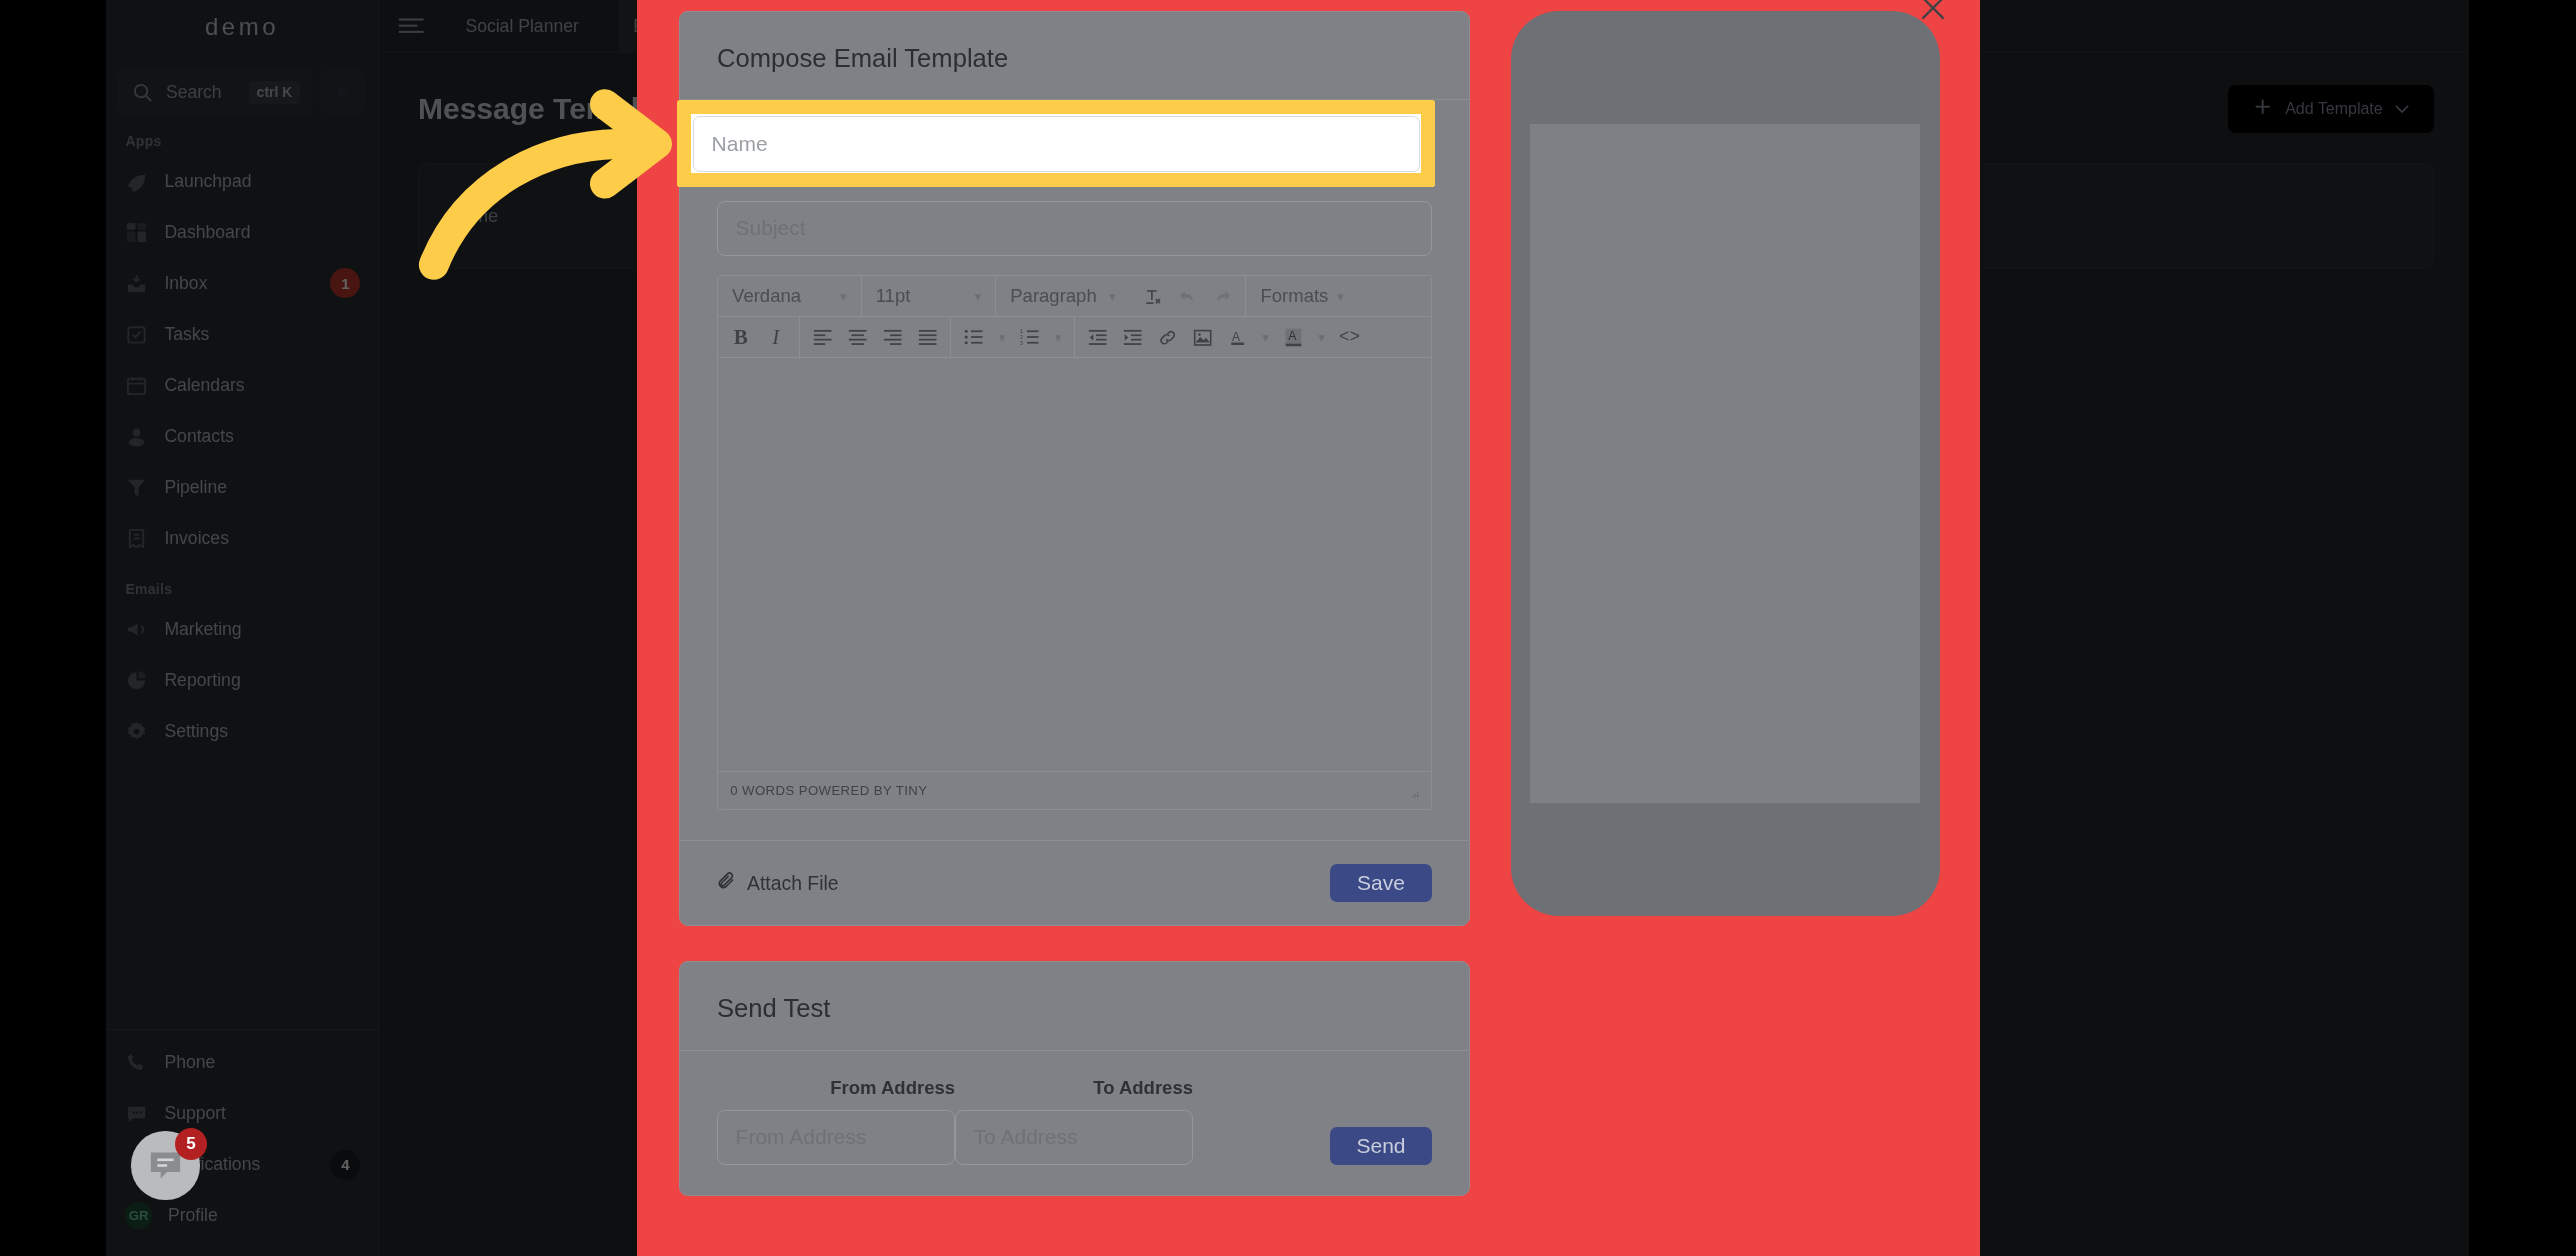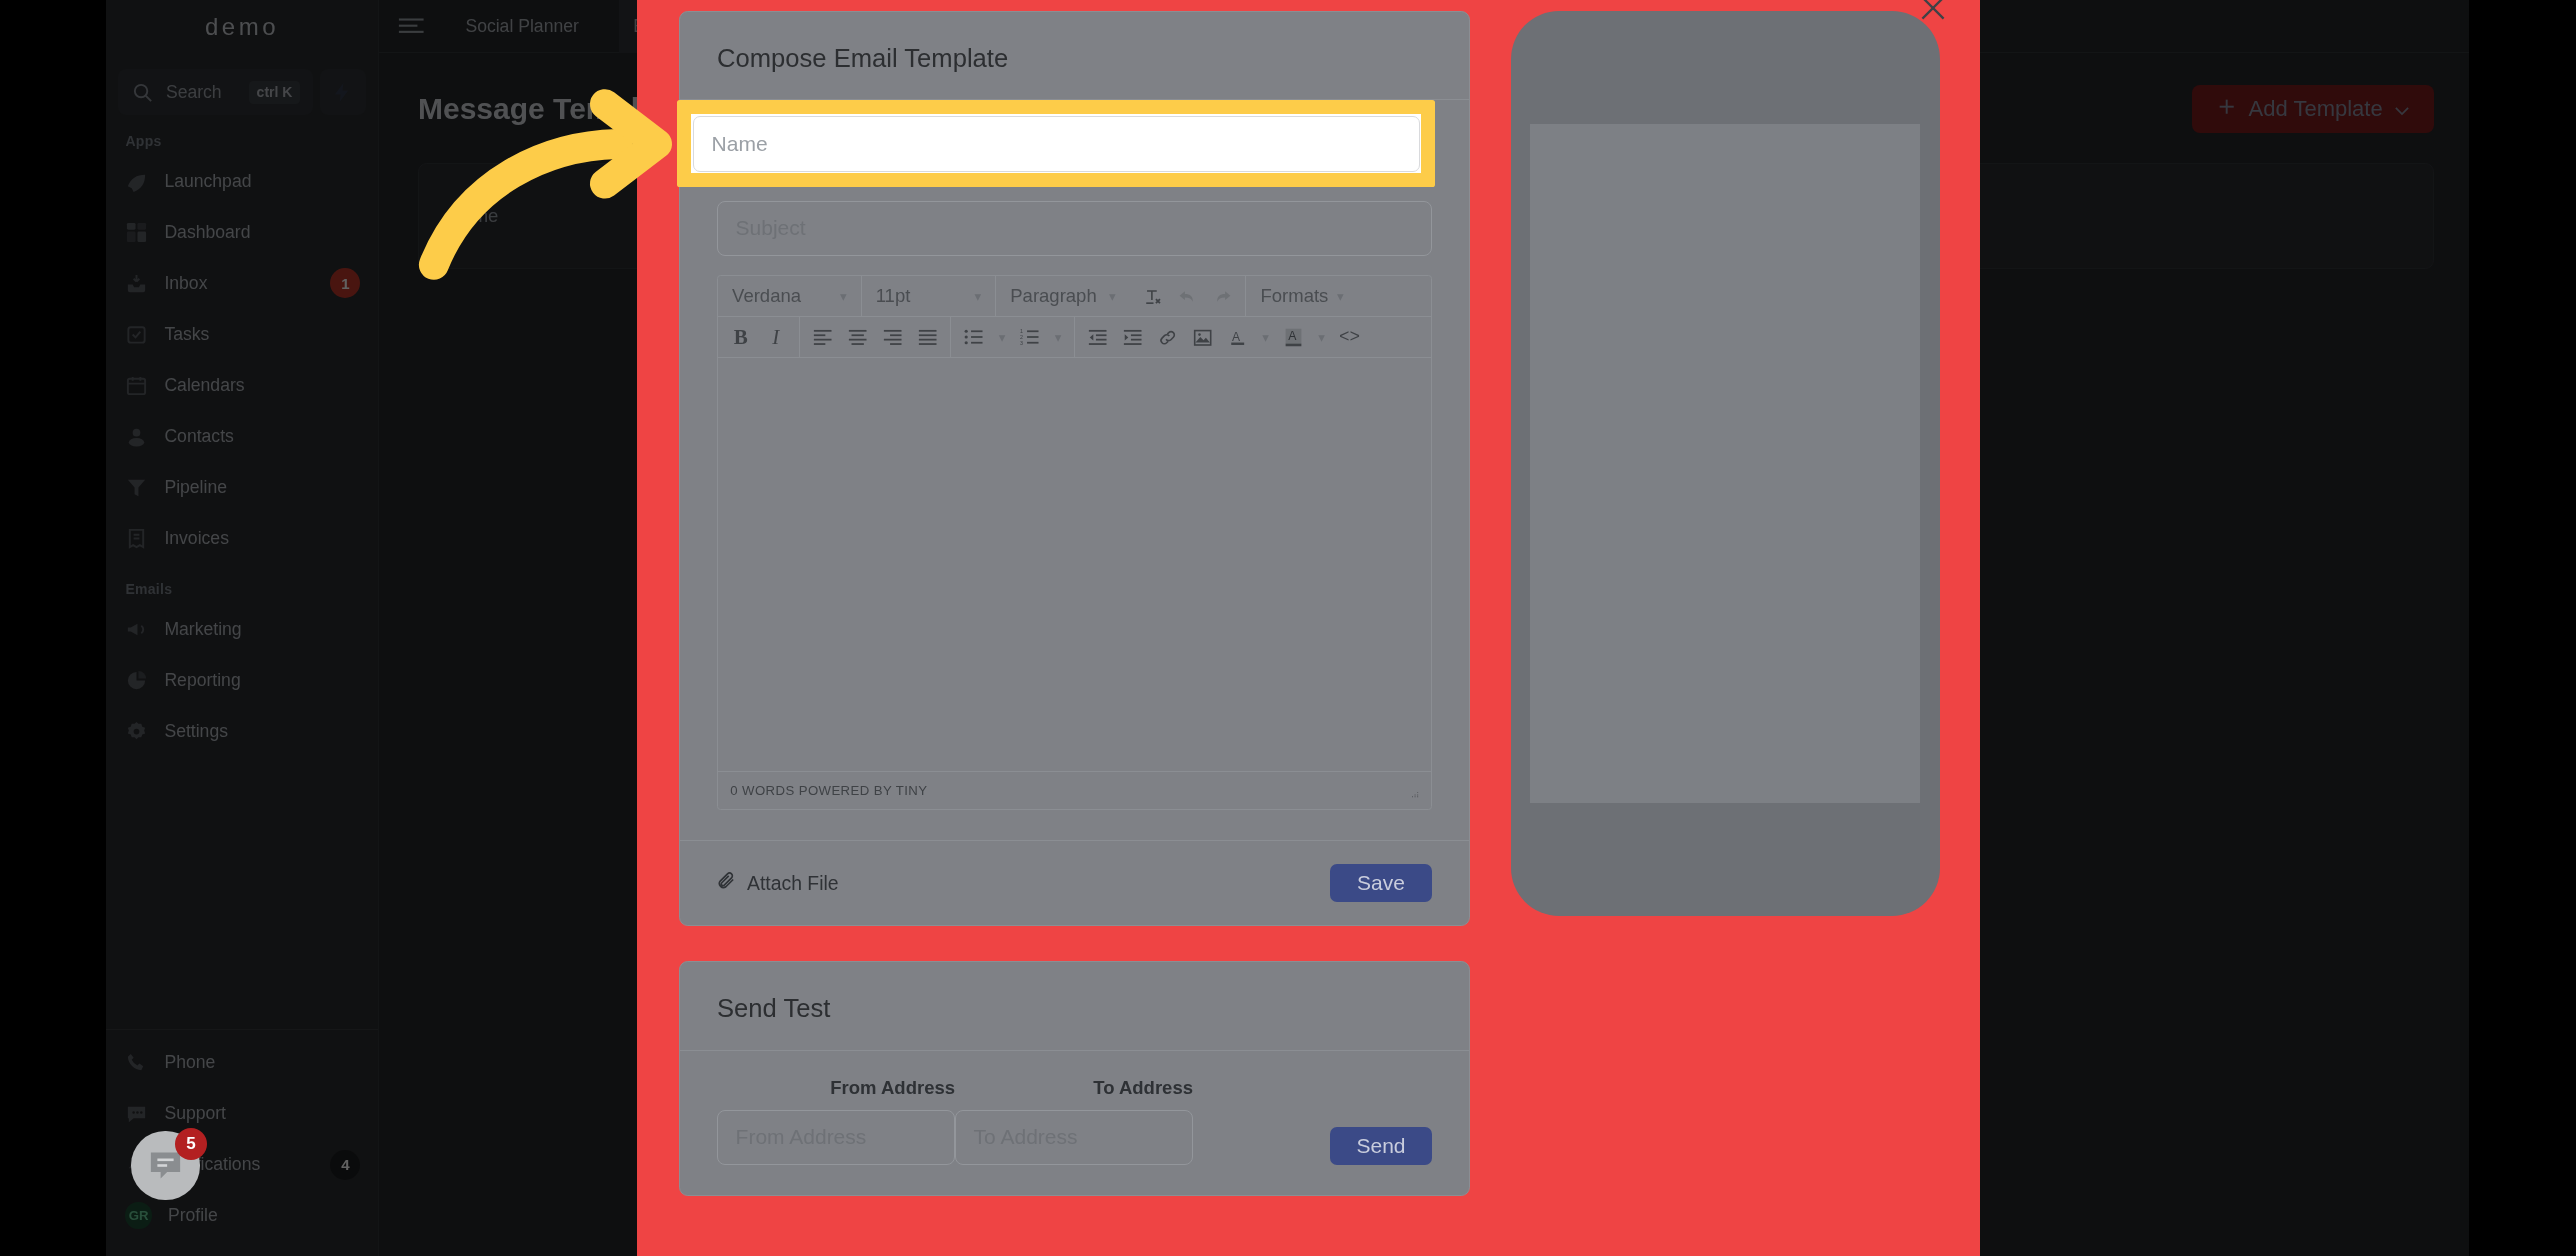"Add Template" .add-template-btn { background: #7f1d1d -> #000000; font-size: 22px -> 16px }
